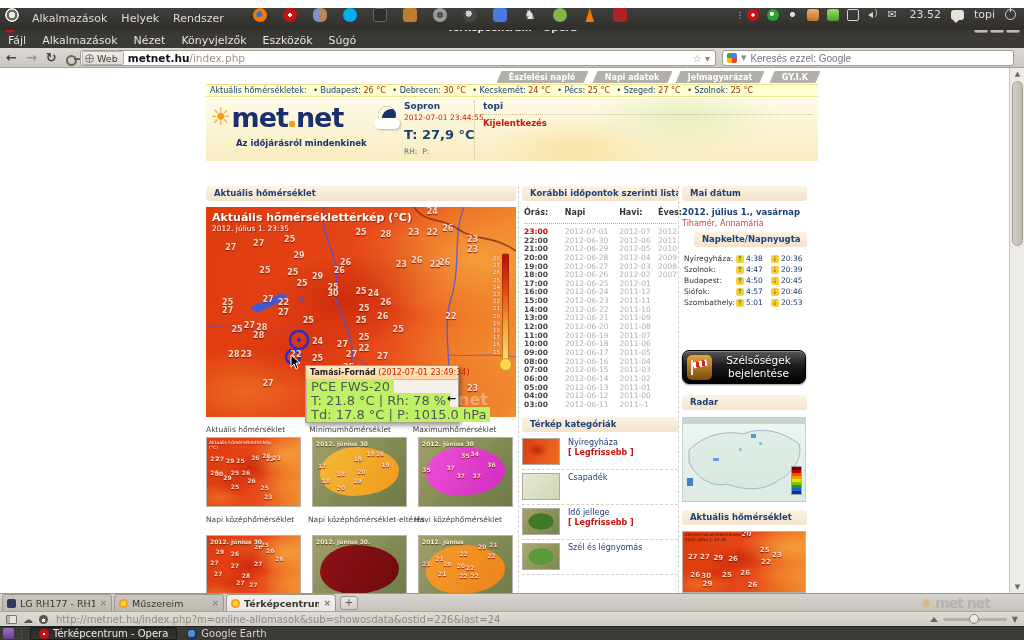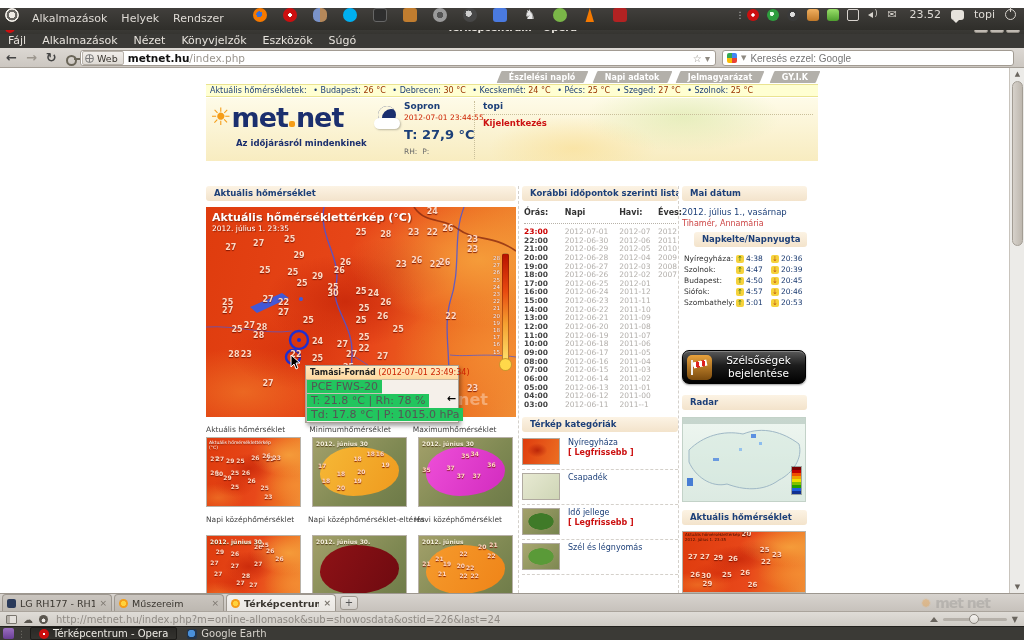"2012. július 1., vasárnap" .r-date { font-weight: normal -> bold }
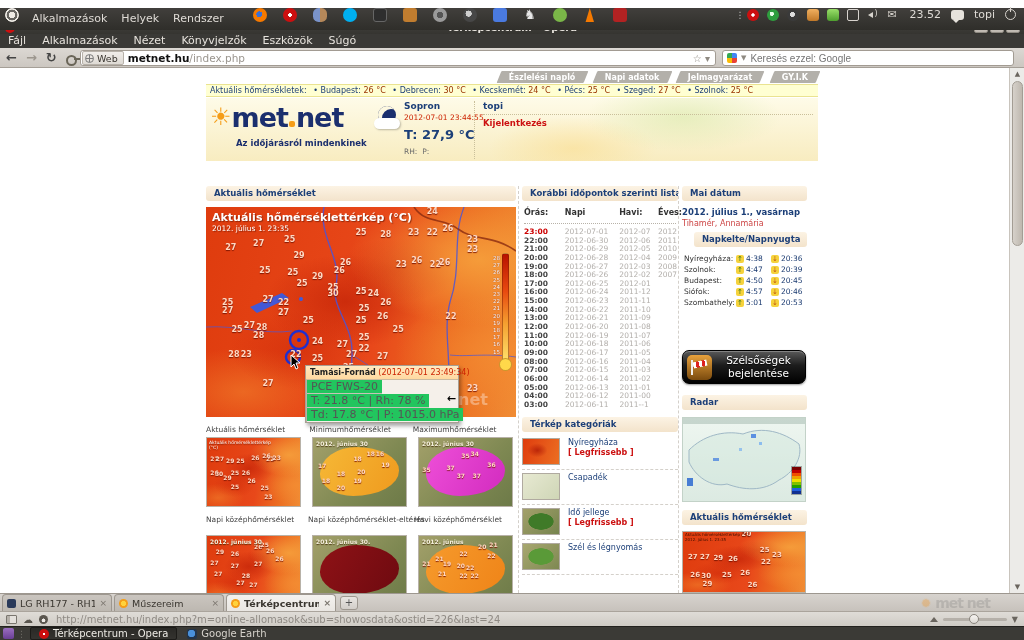"PCE FWS-20" .tt-row { background: #22c55e -> #bef264; font-size: 11px -> 13px }
